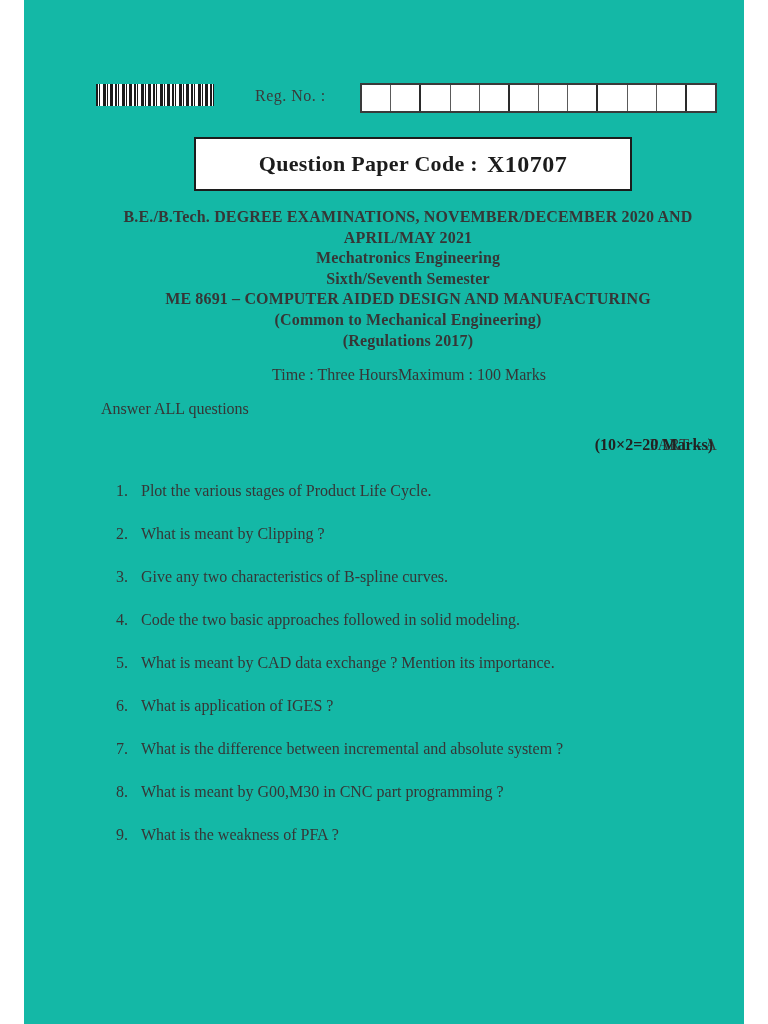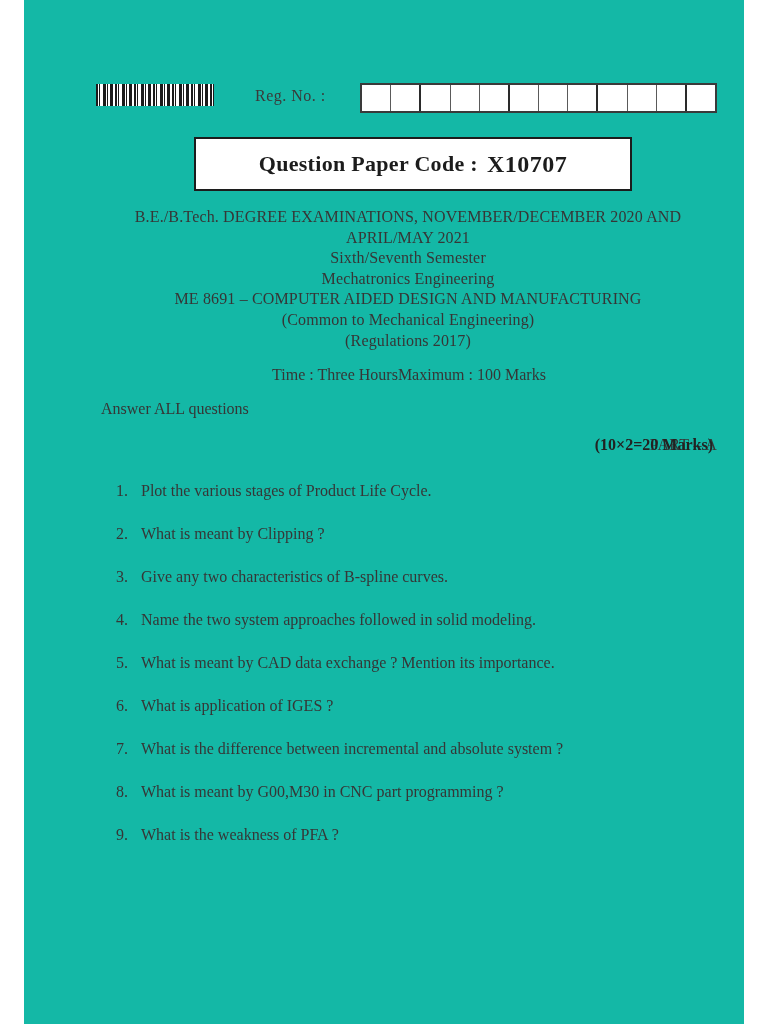"B.E./B.Tech. DEGREE EXAMINATIONS," .exam-head { font-weight: none -> bold }
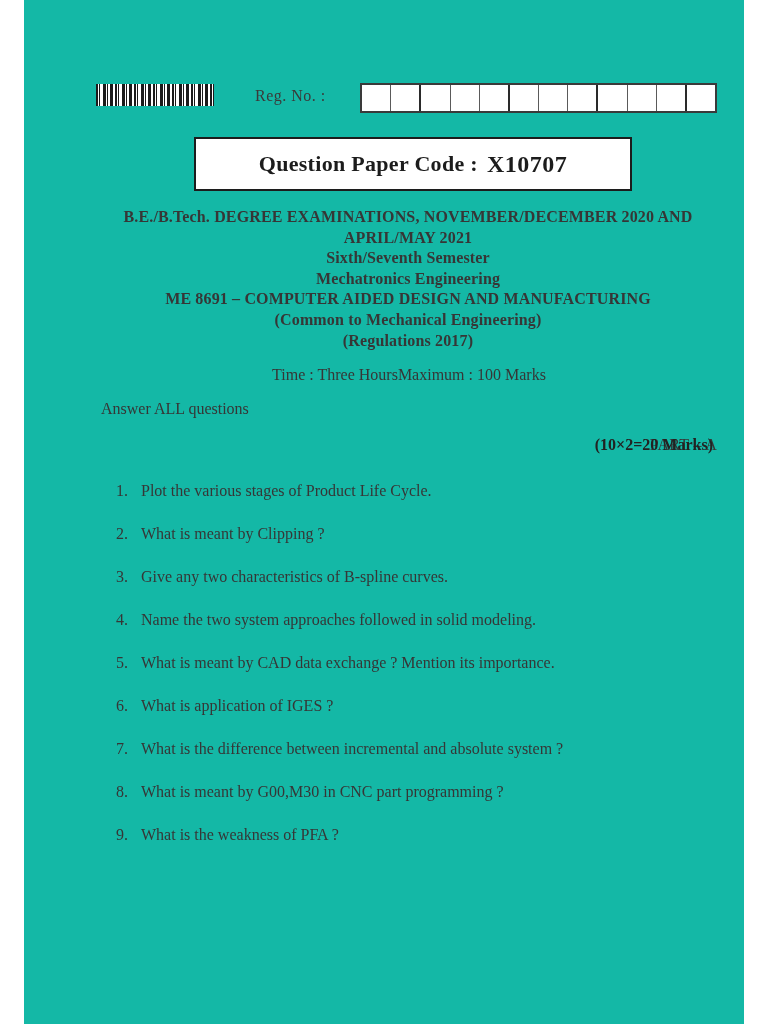"Sixth/Seventh Semester" div.hdr-line { order: before "Mechatronics Engineering" -> after "Mechatronics Engineering" }
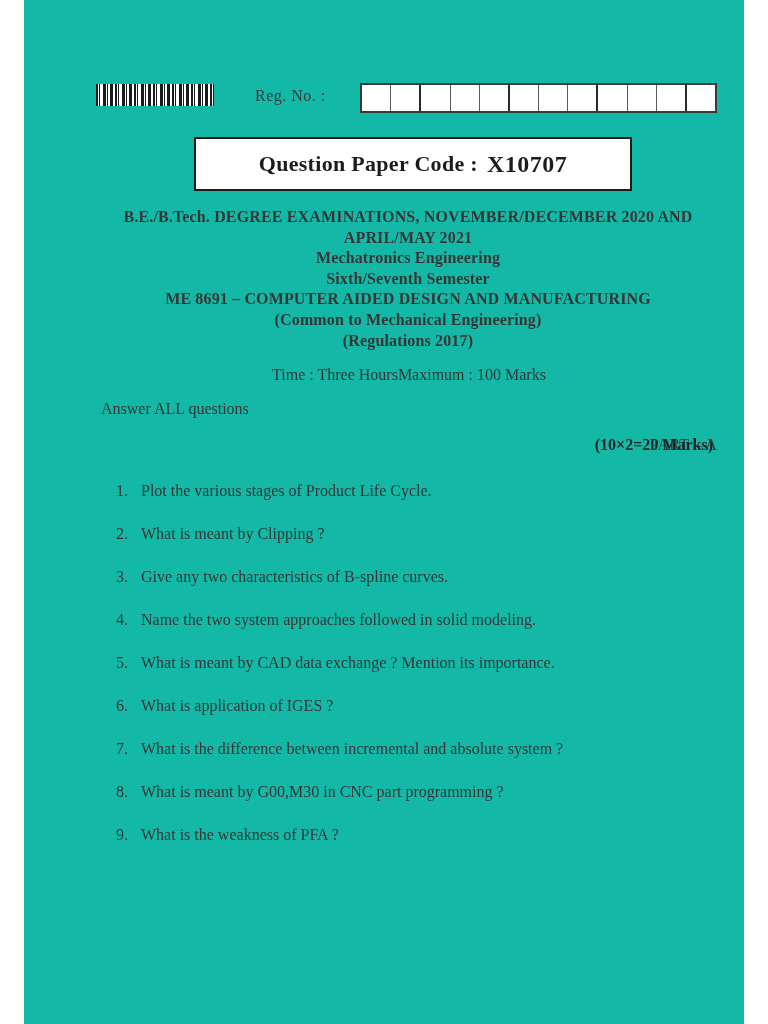"Name the two system approaches" div.q-text { text: Name the two system -> Code the two basic }
